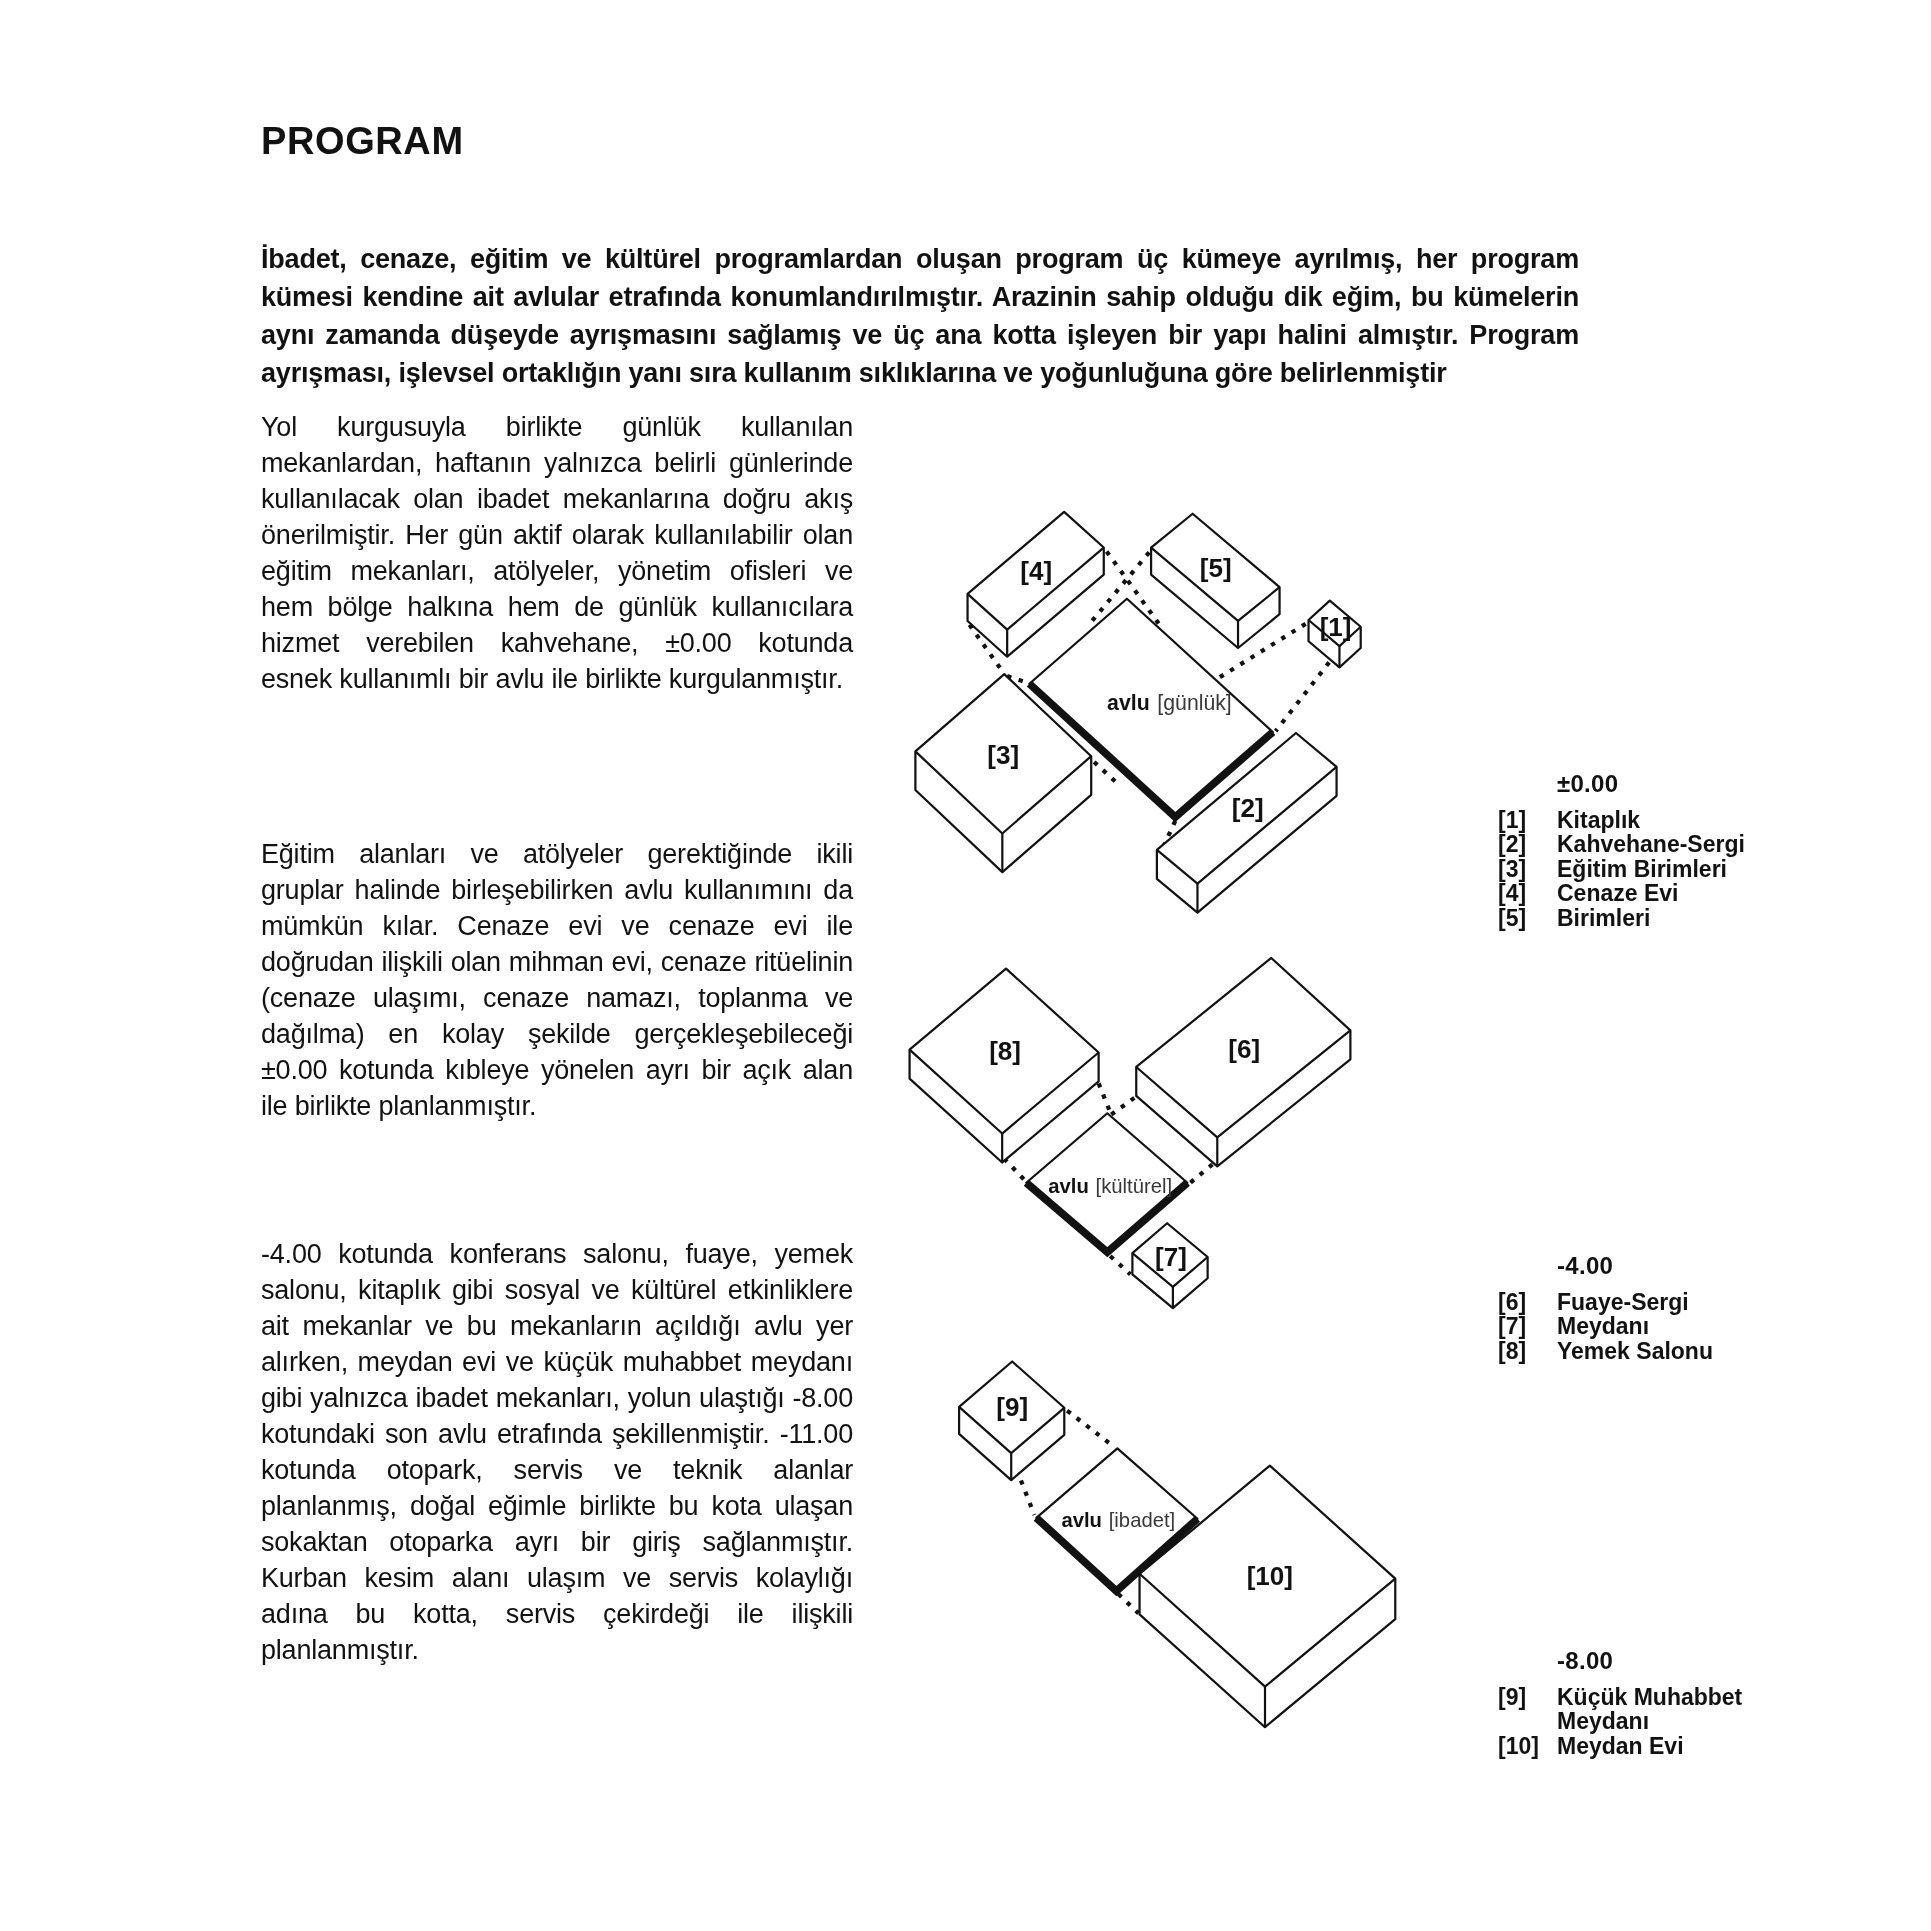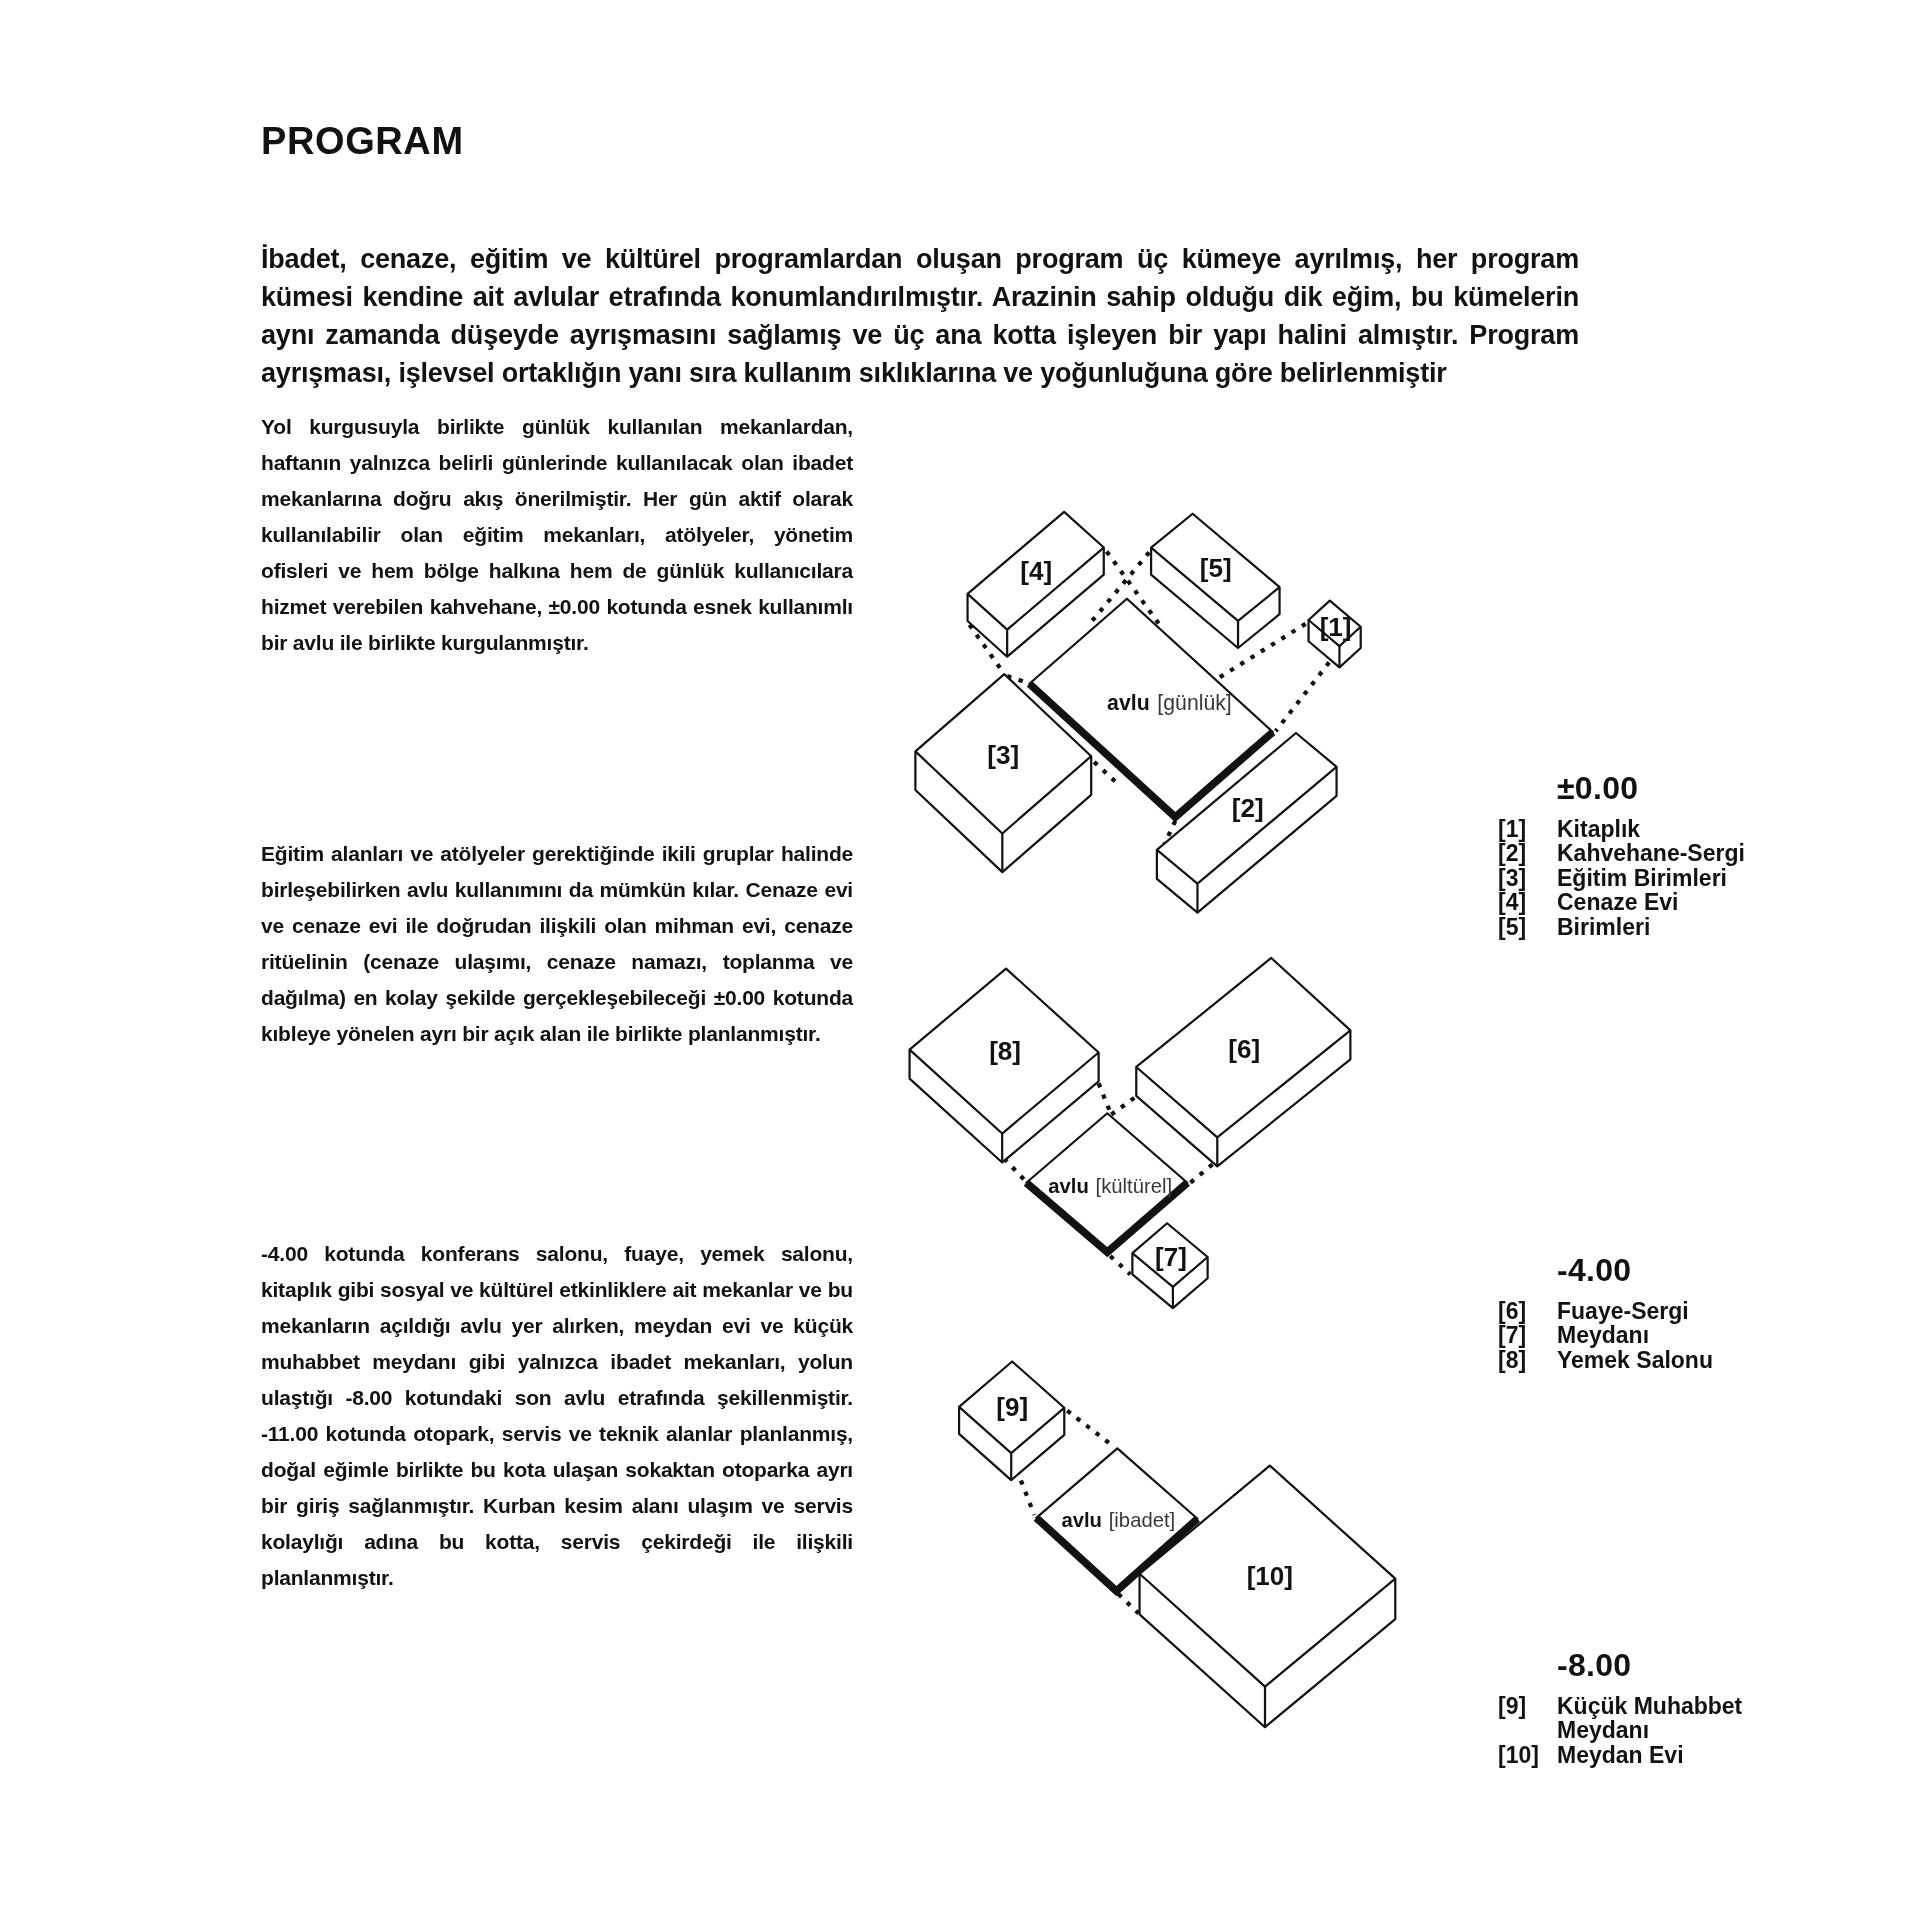"Yol kurgusuyla birlikte günlük" .col-p { font-size: 21px -> 27px; font-weight: bold -> normal }
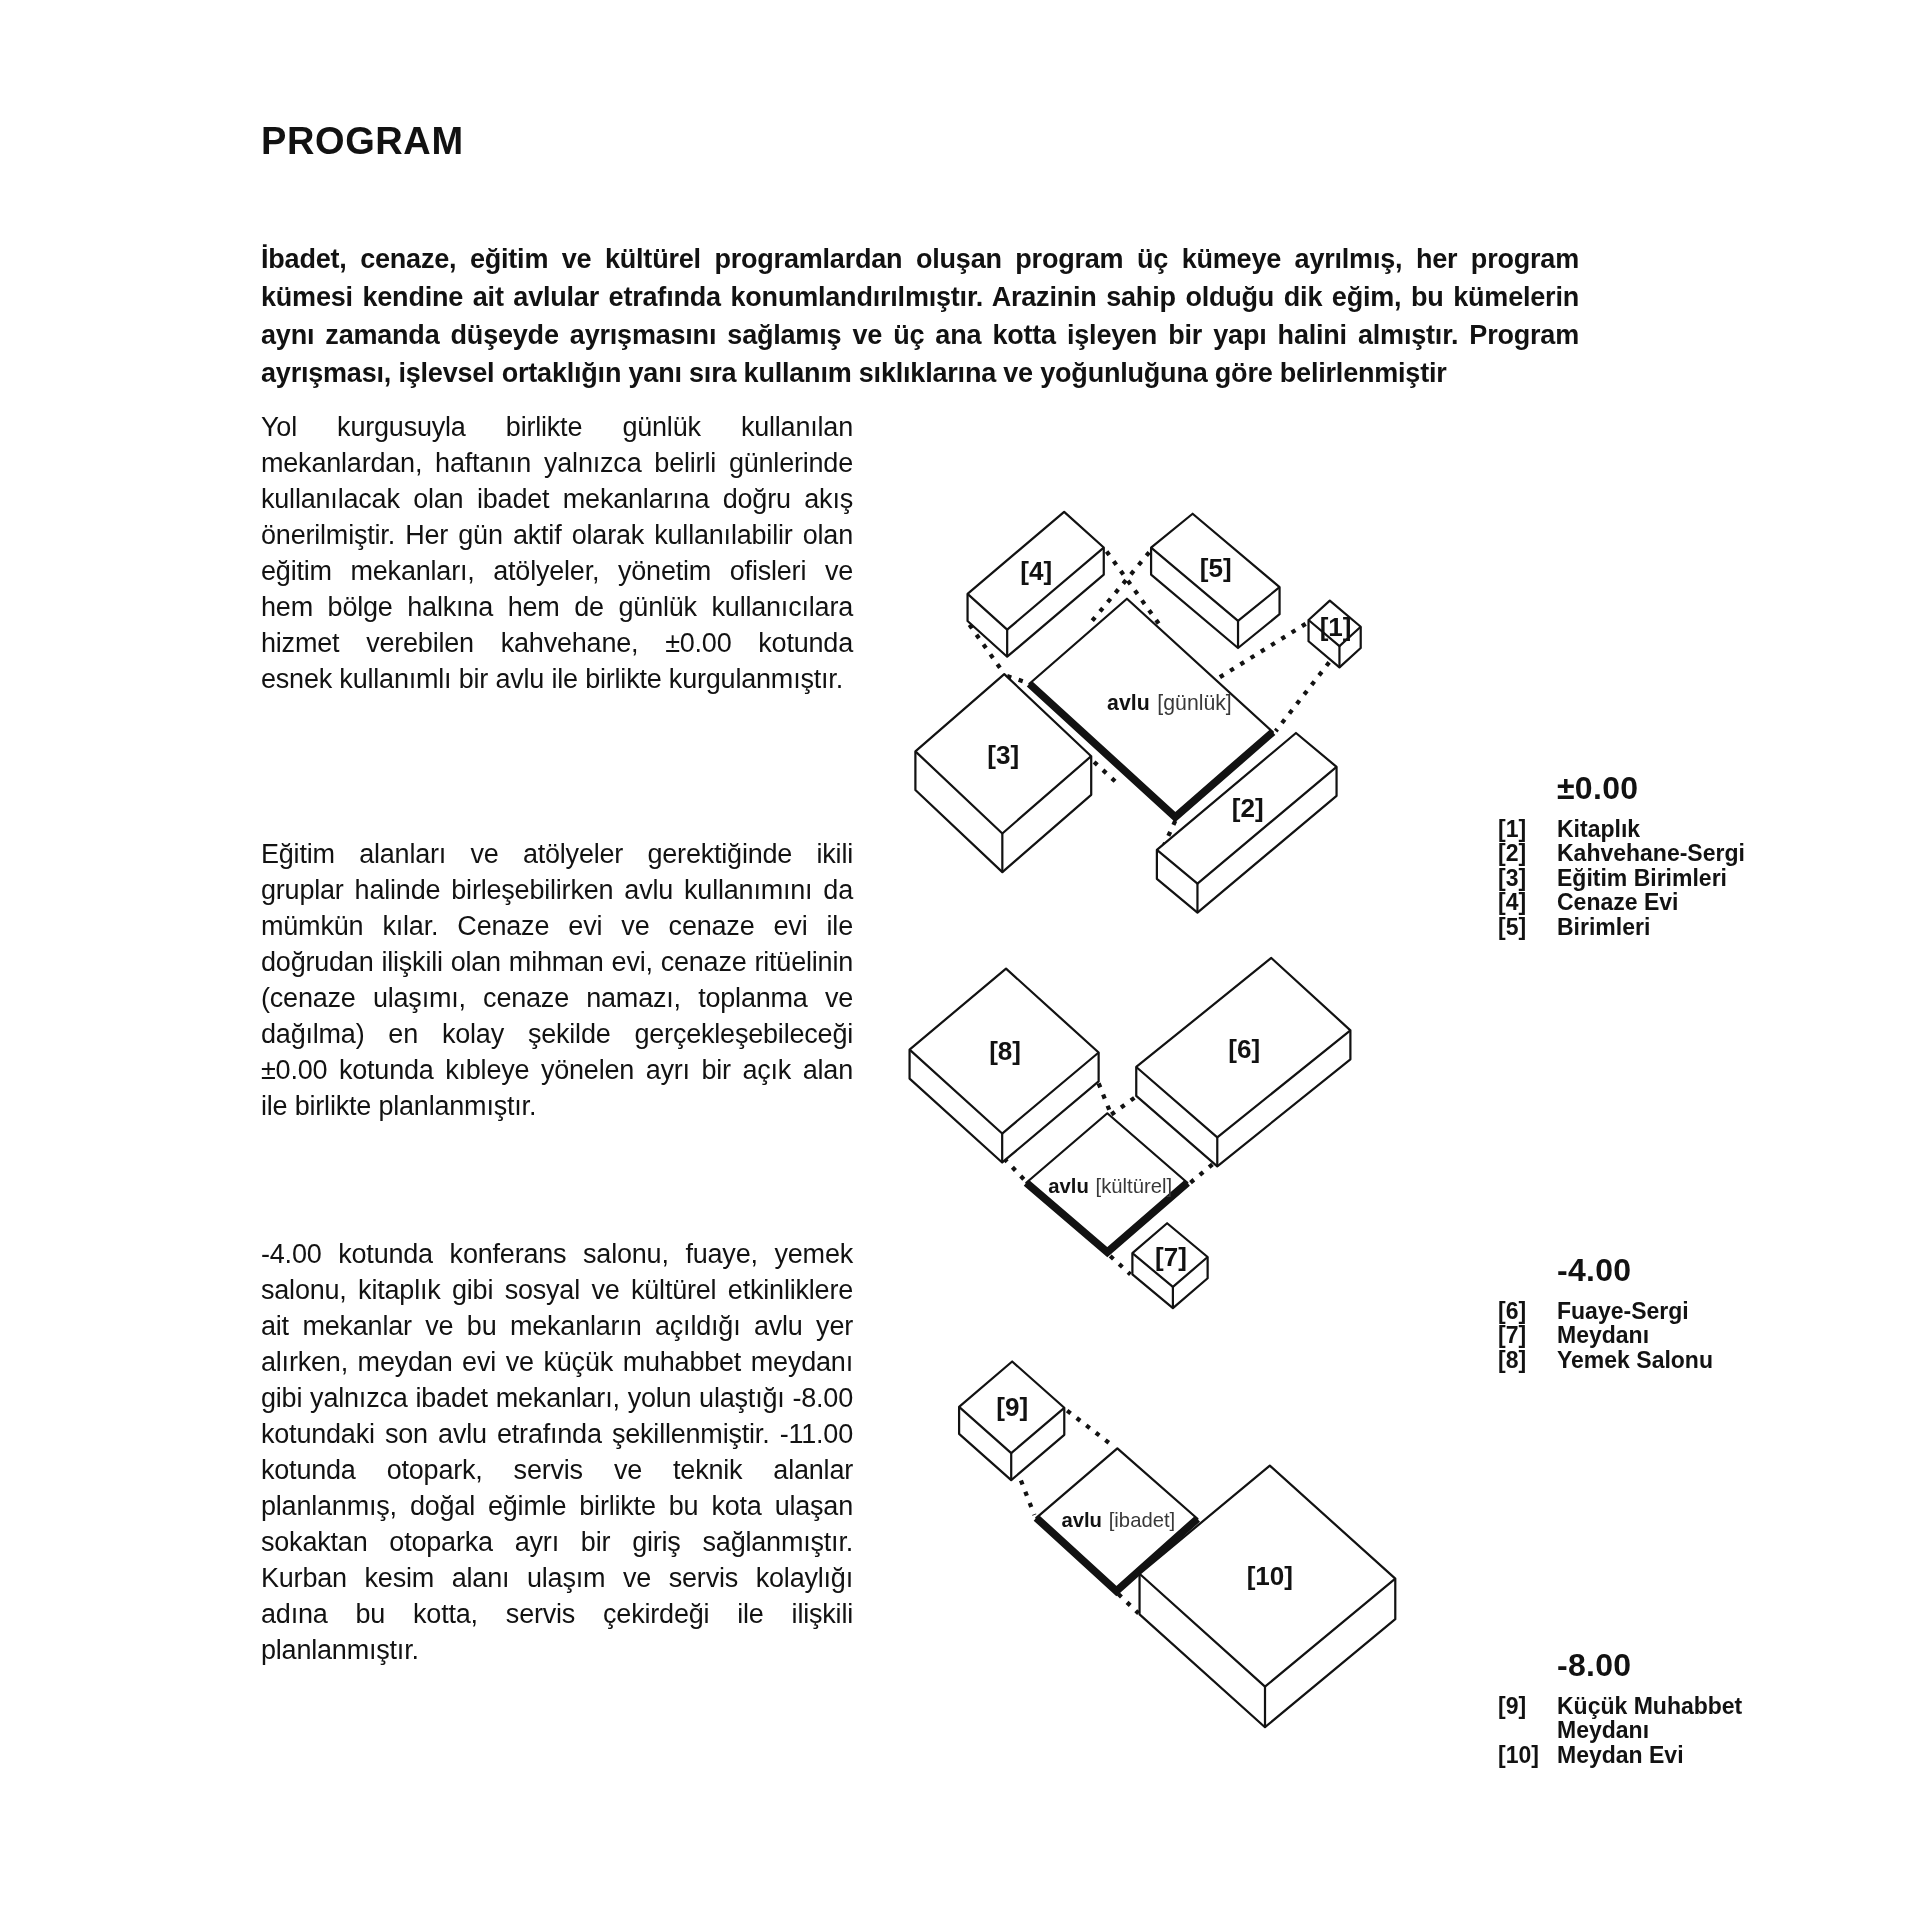"±0.00" .legend-title { font-size: 32px -> 24px }
